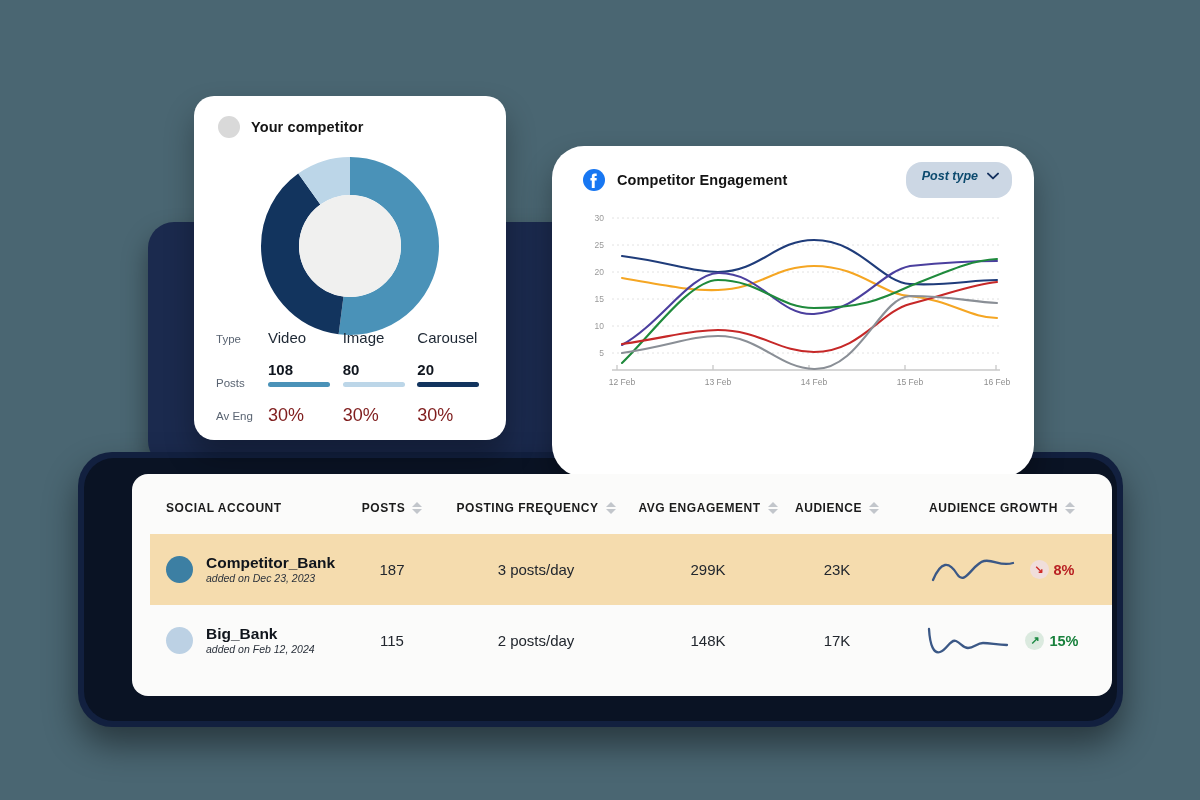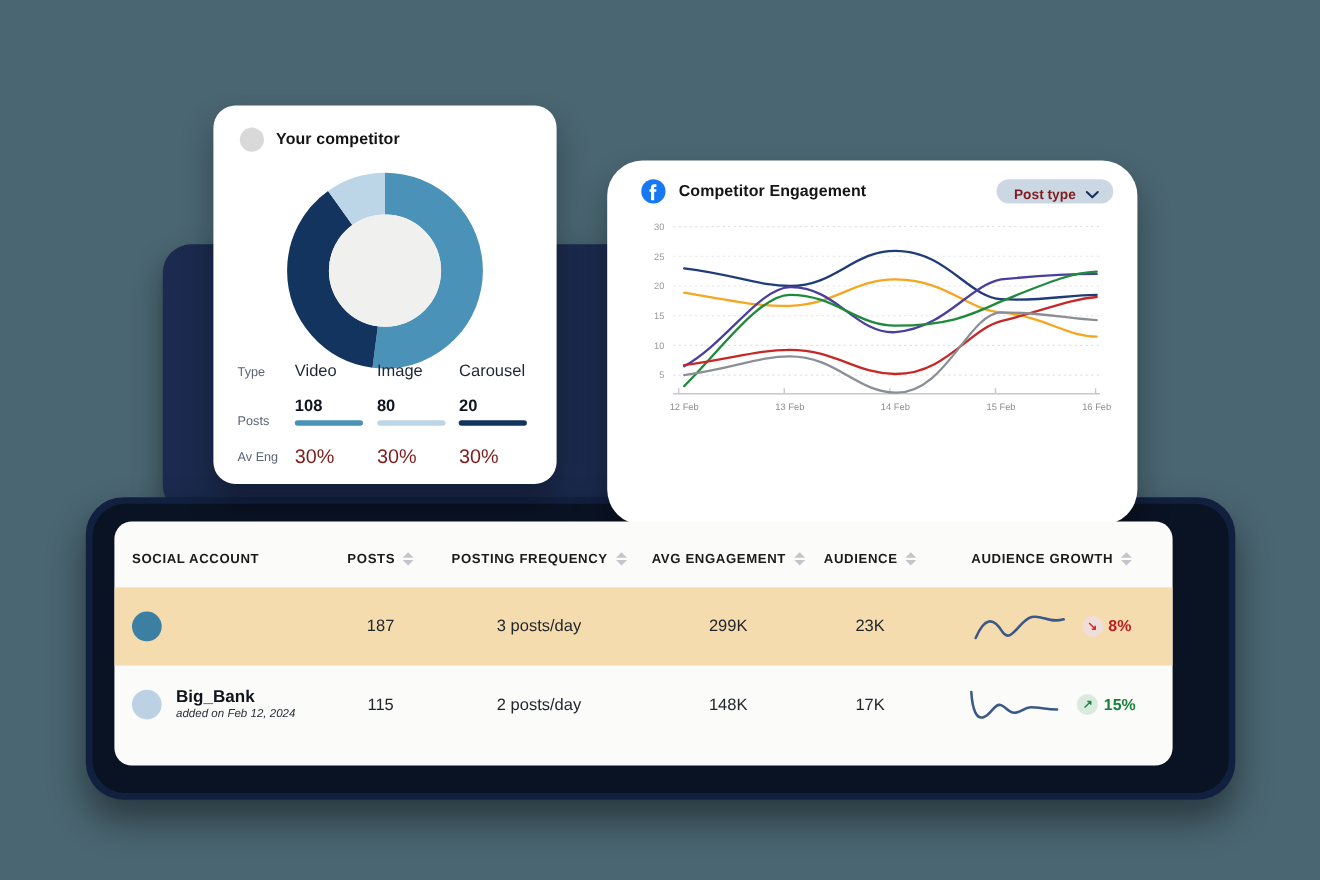"Post type" .pill { color: #7f1d1d -> #0c4a6e; font-style: none -> italic; padding: 7px 13px 1px 16px -> 7px 13px 15px 16px }
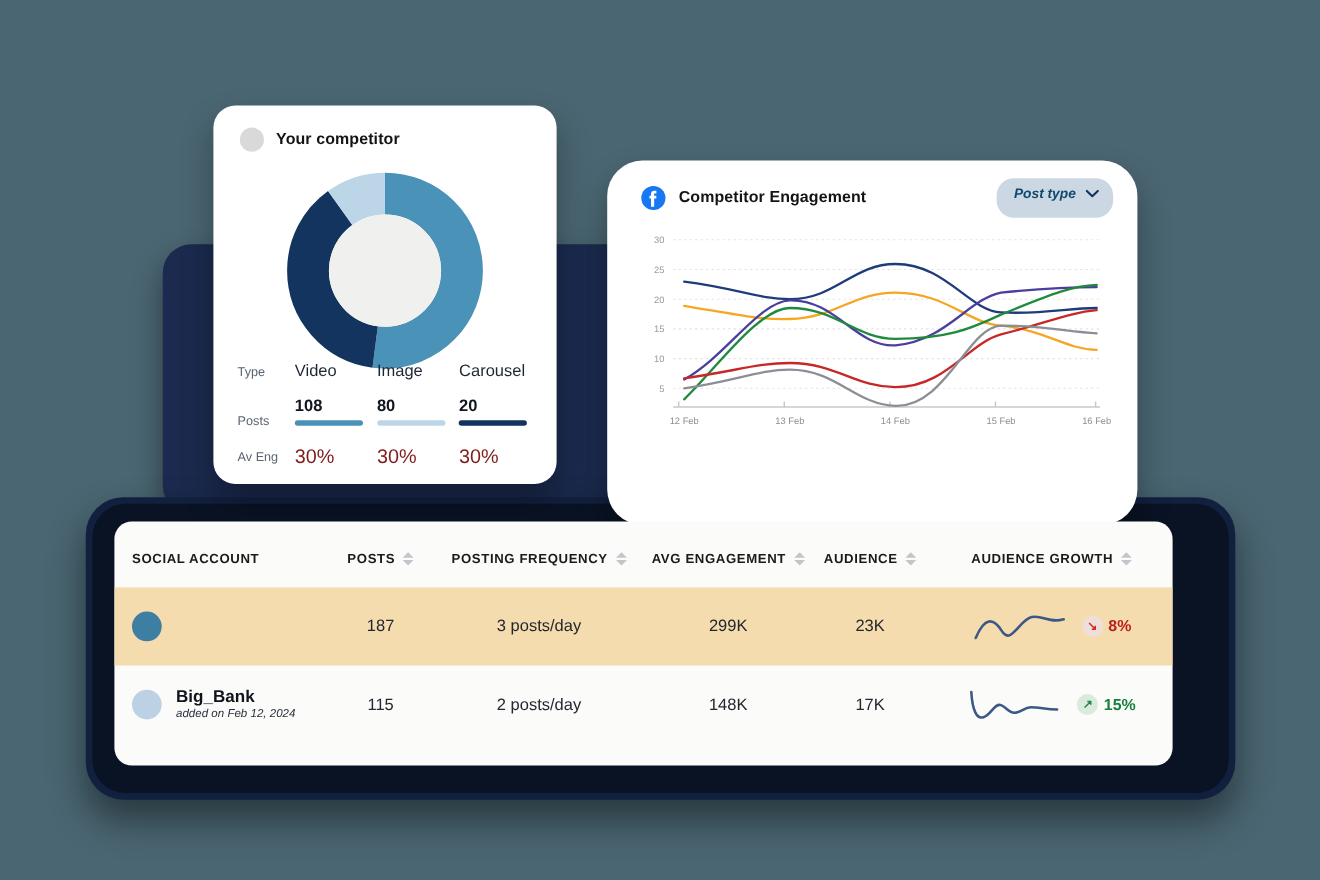"SOCIAL ACCOUNT" .table-card { left: 104px -> 132px; padding-left: none -> 18px }
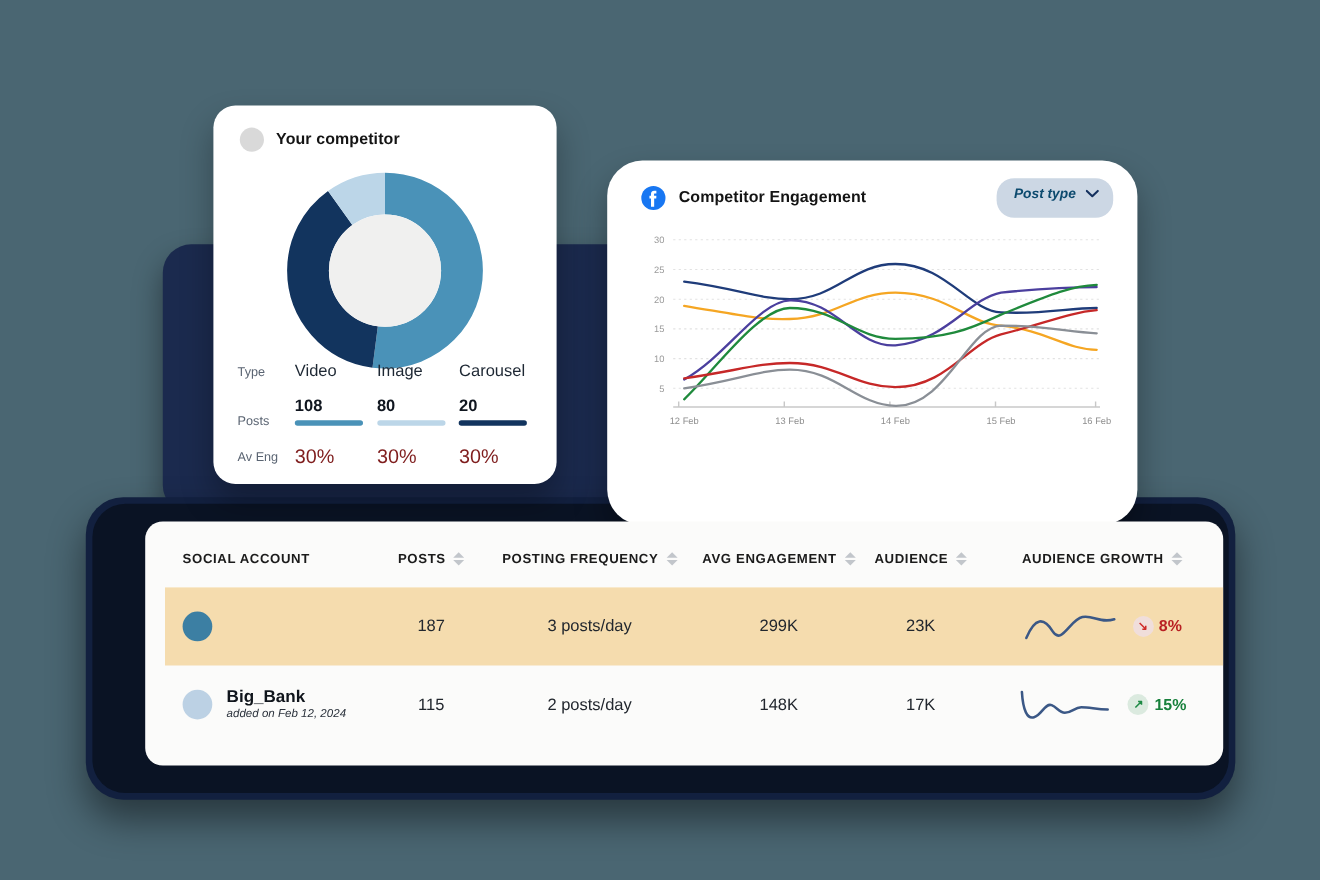"Competitor_Bank" div { html: none -> <div> <div>Competitor_Bank</div> <div>added on Dec 23, 2023</div> </div> }
